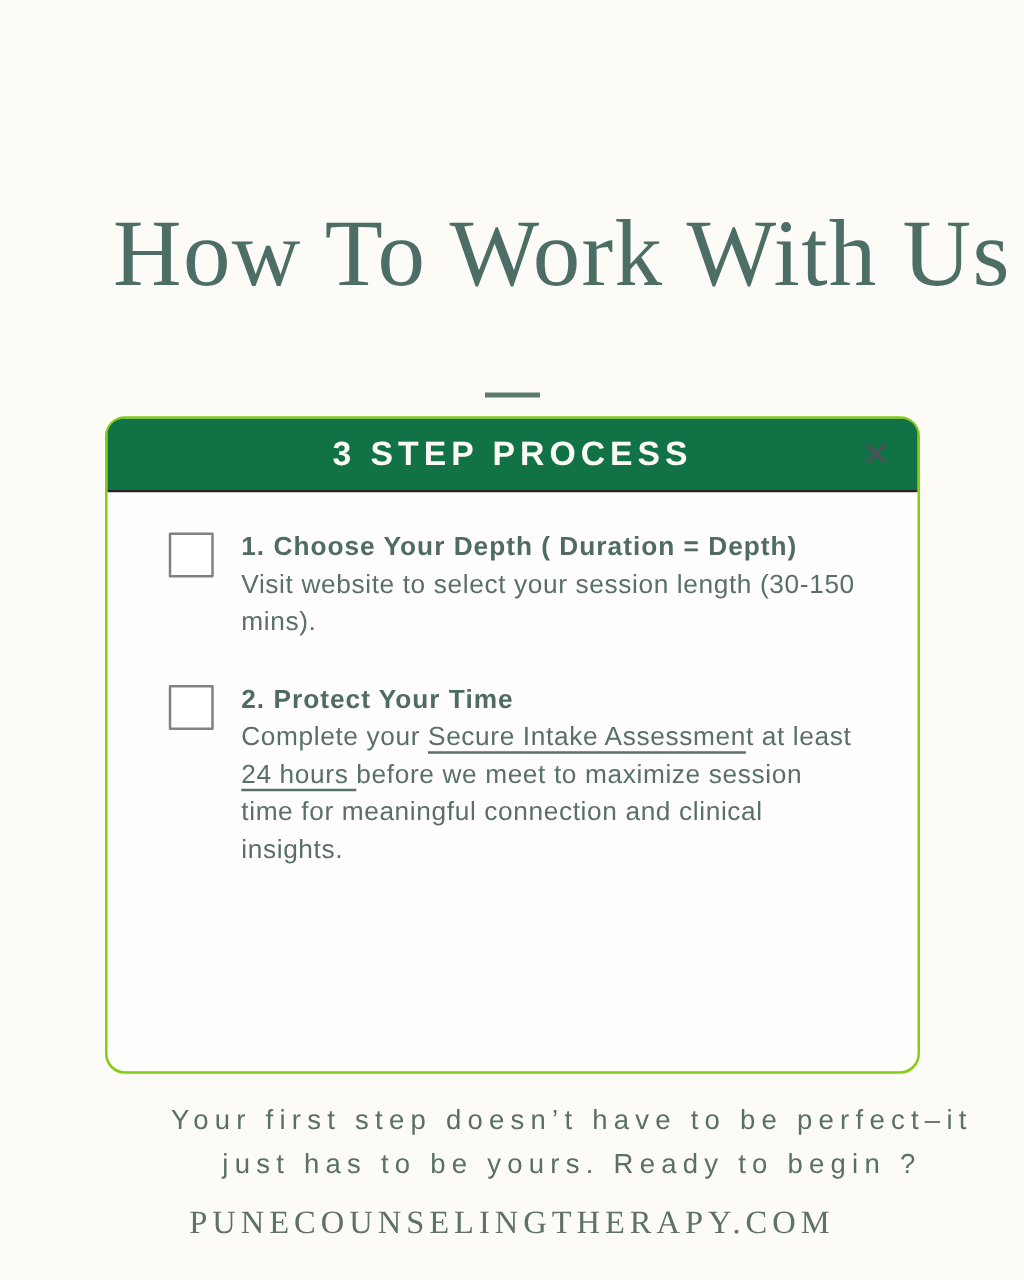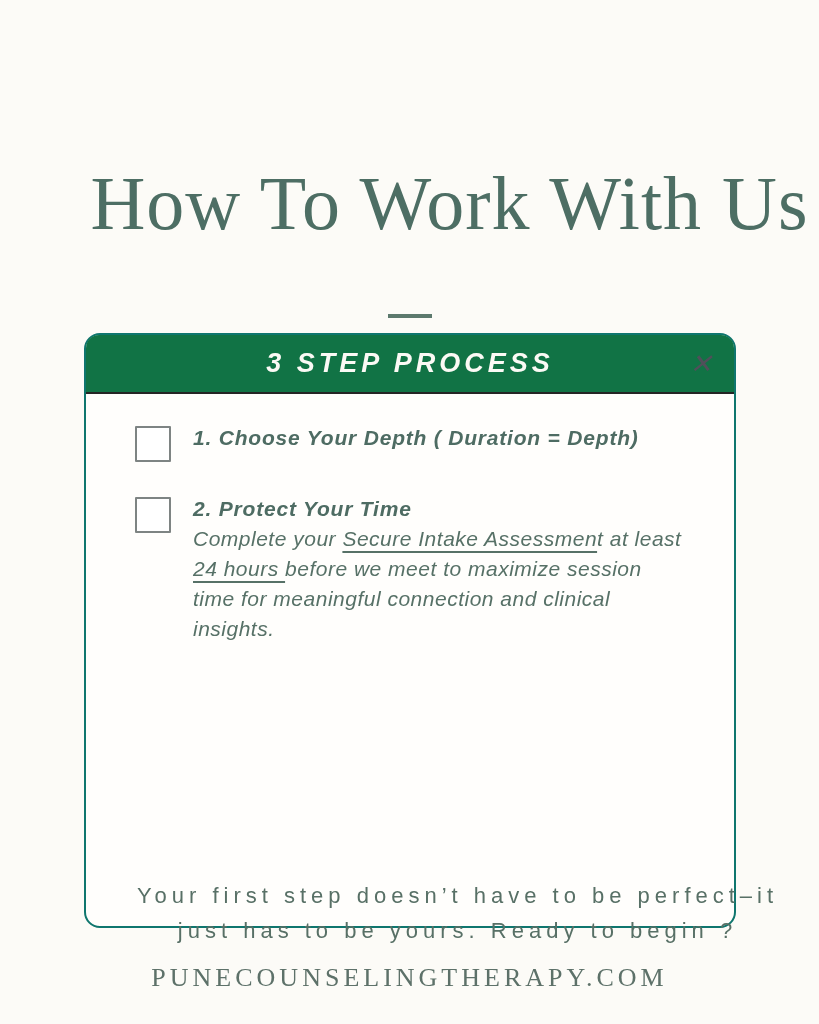"3 STEP PROCESS" .card { border: 2px solid #0f766e -> 2px solid #84cc16; font-style: italic -> none; height: 595px -> 526px }
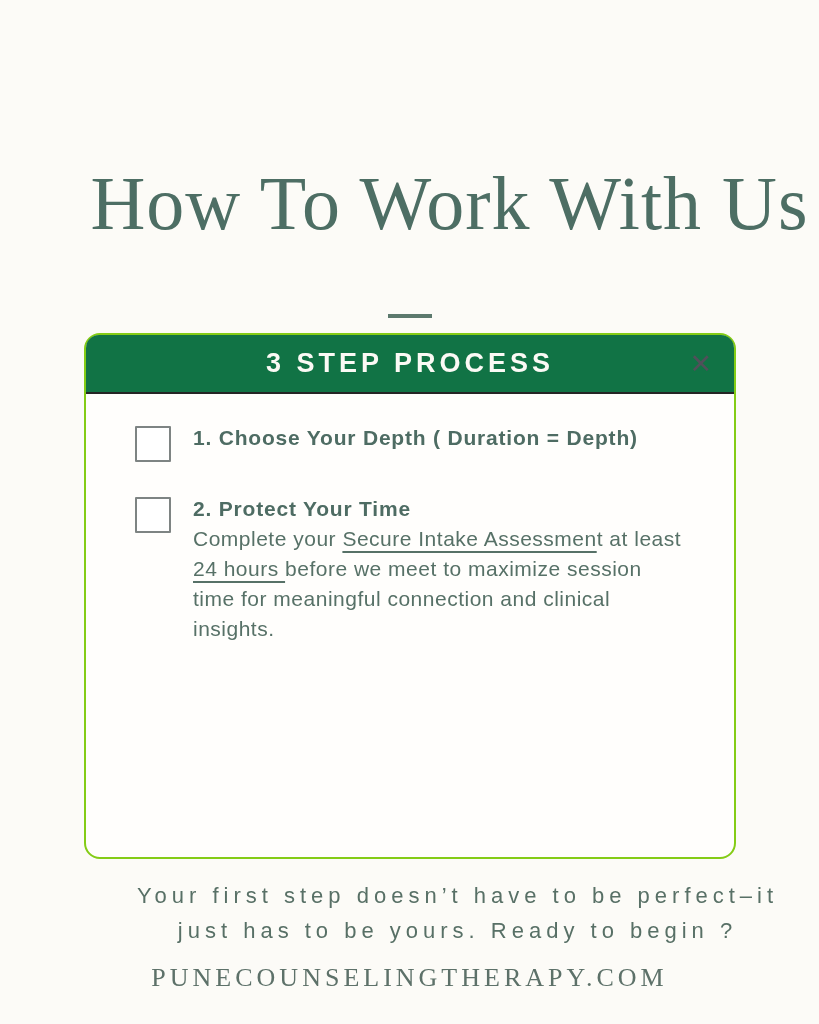"Visit website to select your" div.step-desc { html: none -> <div> <span>Visit website to select your session length (30-150</span><br> <span>mins).</span> </div> }
